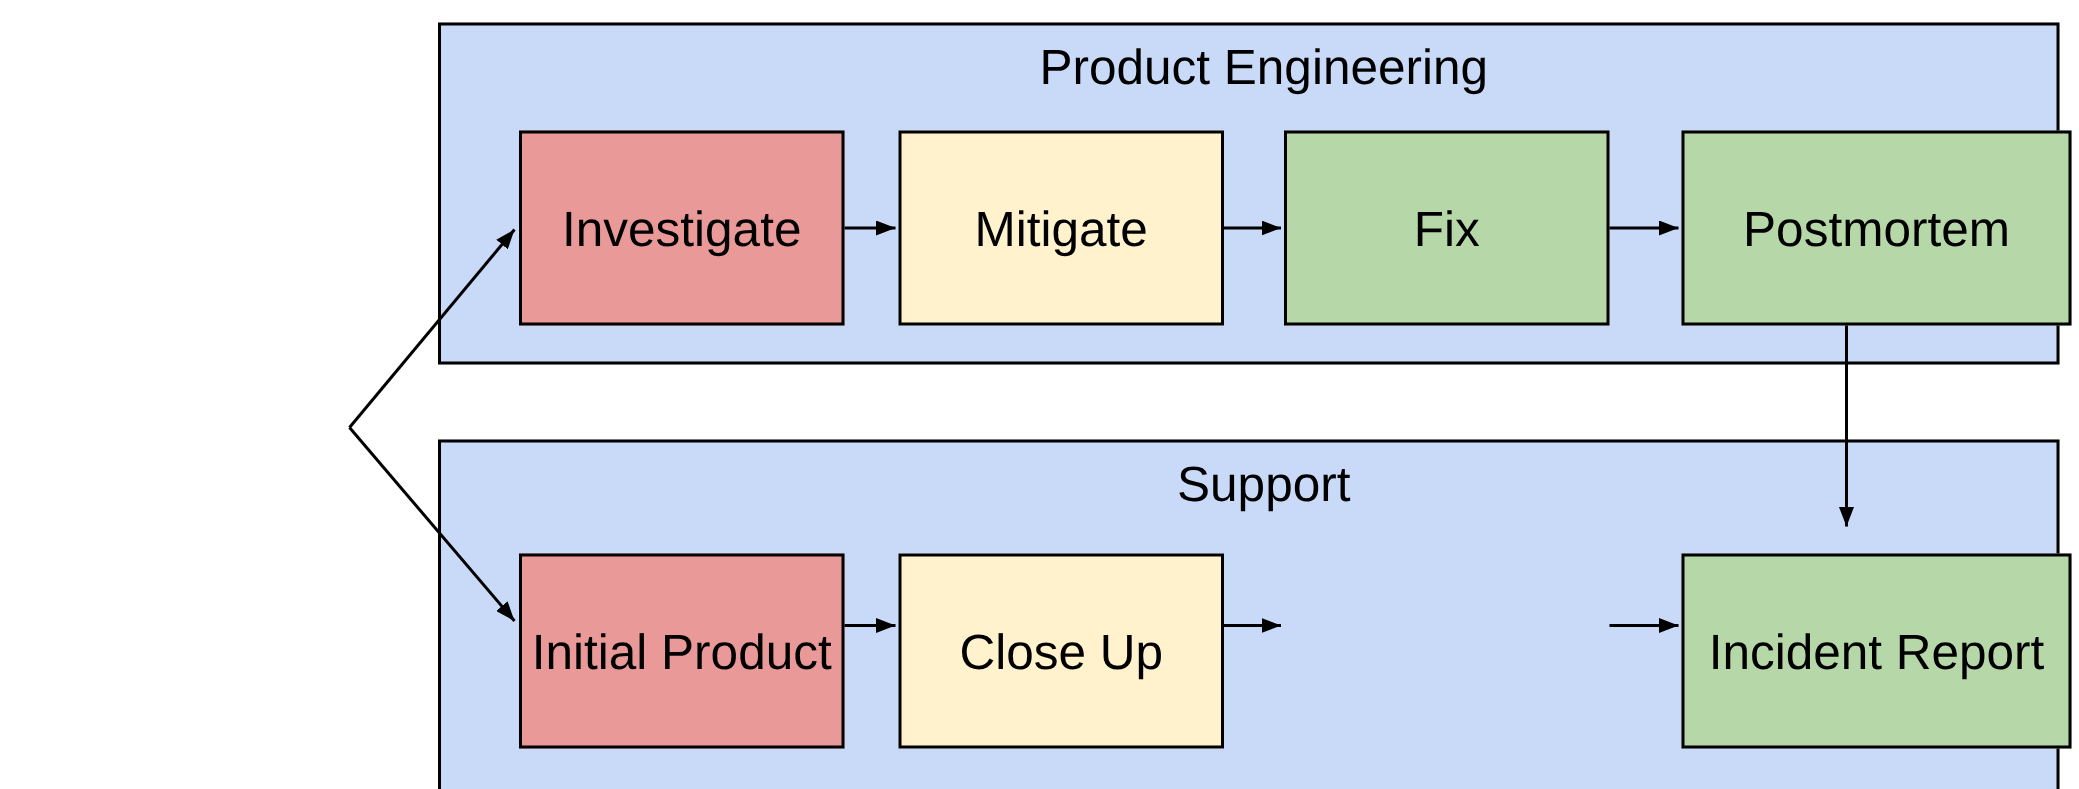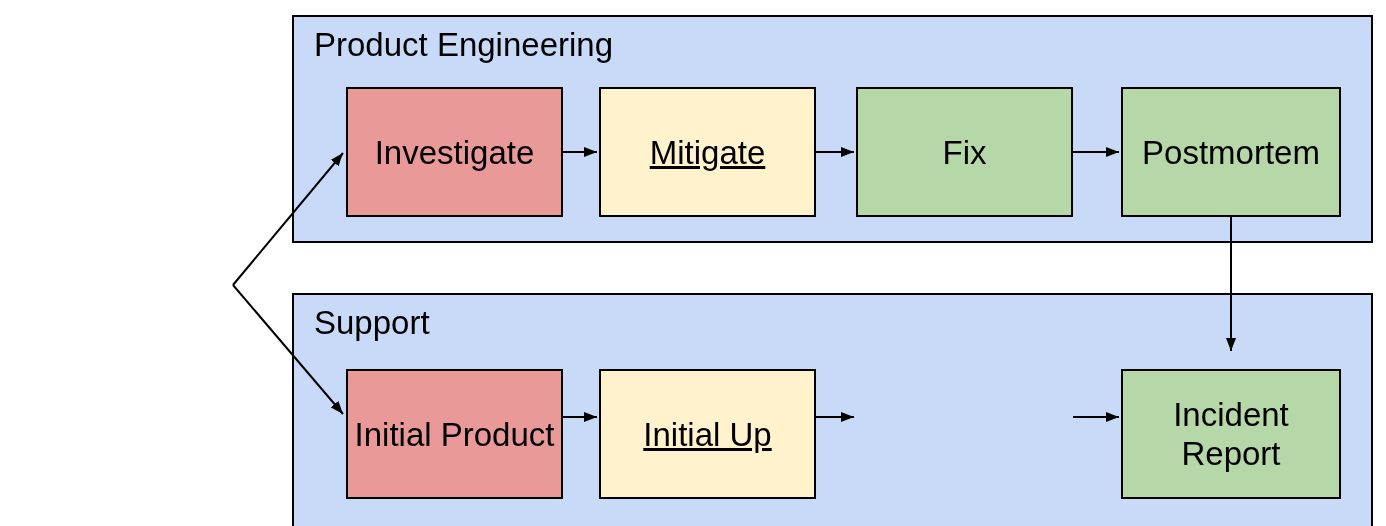"Product Engineering" .lane-title { text-align: none -> center }
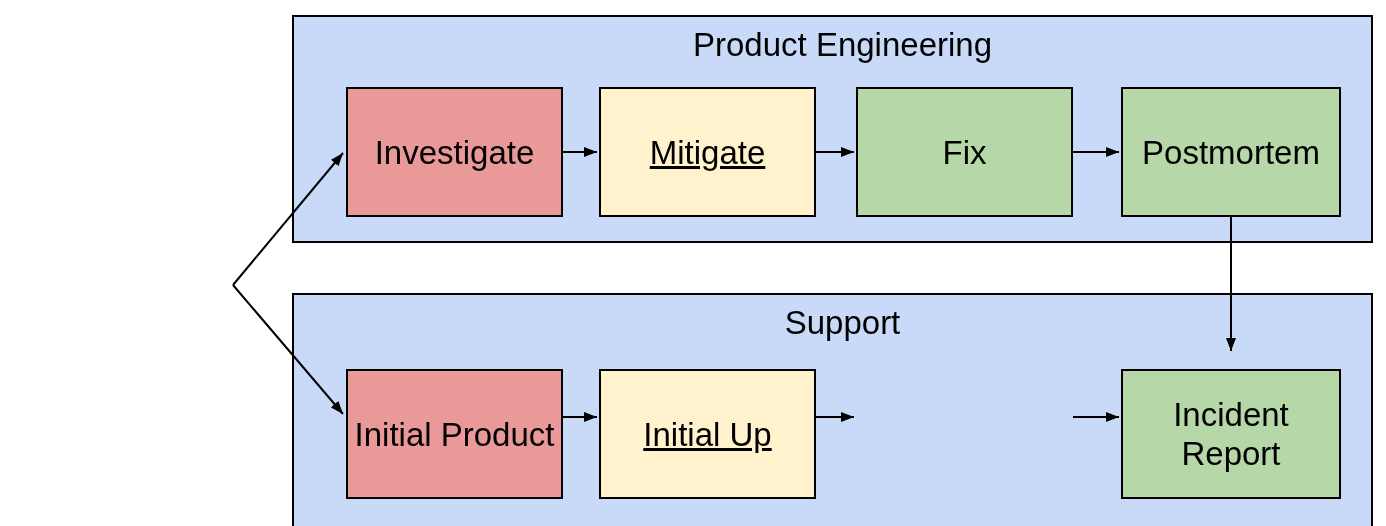"Mitigate" .b2 { text-decoration: underline -> none }
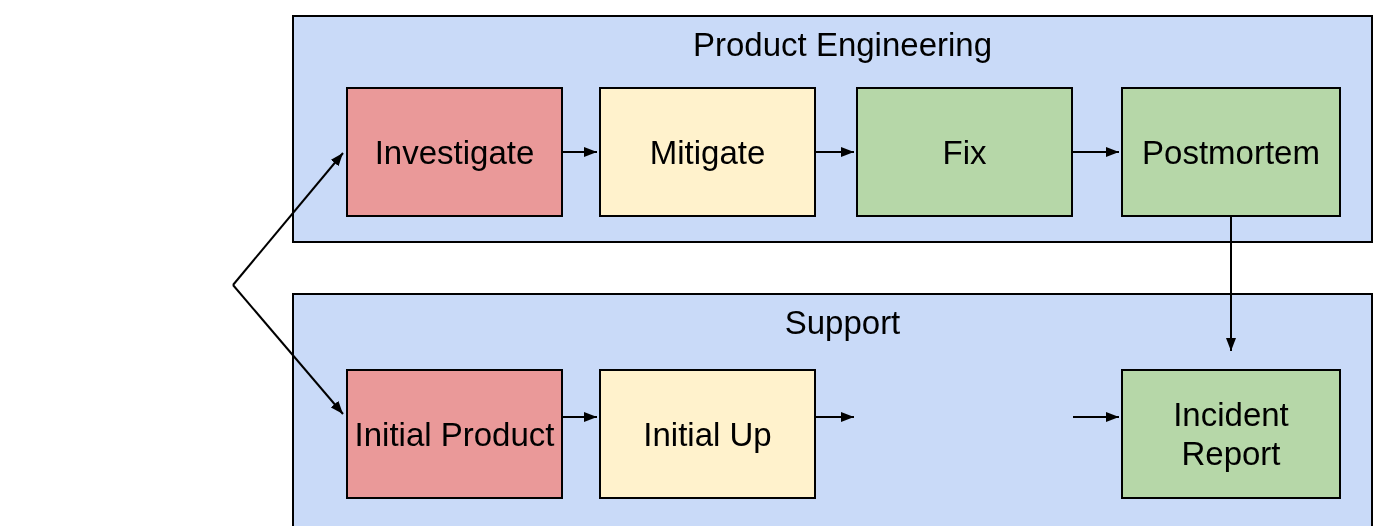"Postmortem" .b4 { width: 220px -> 260px }
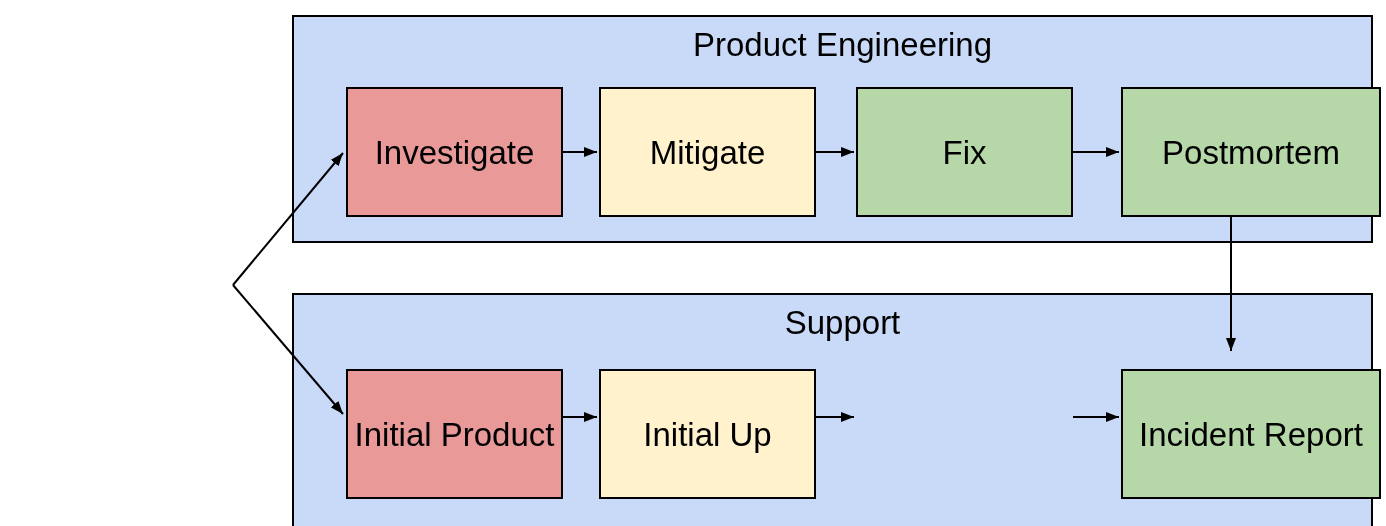"Initial Up" span.label { text: Initial -> Close }
